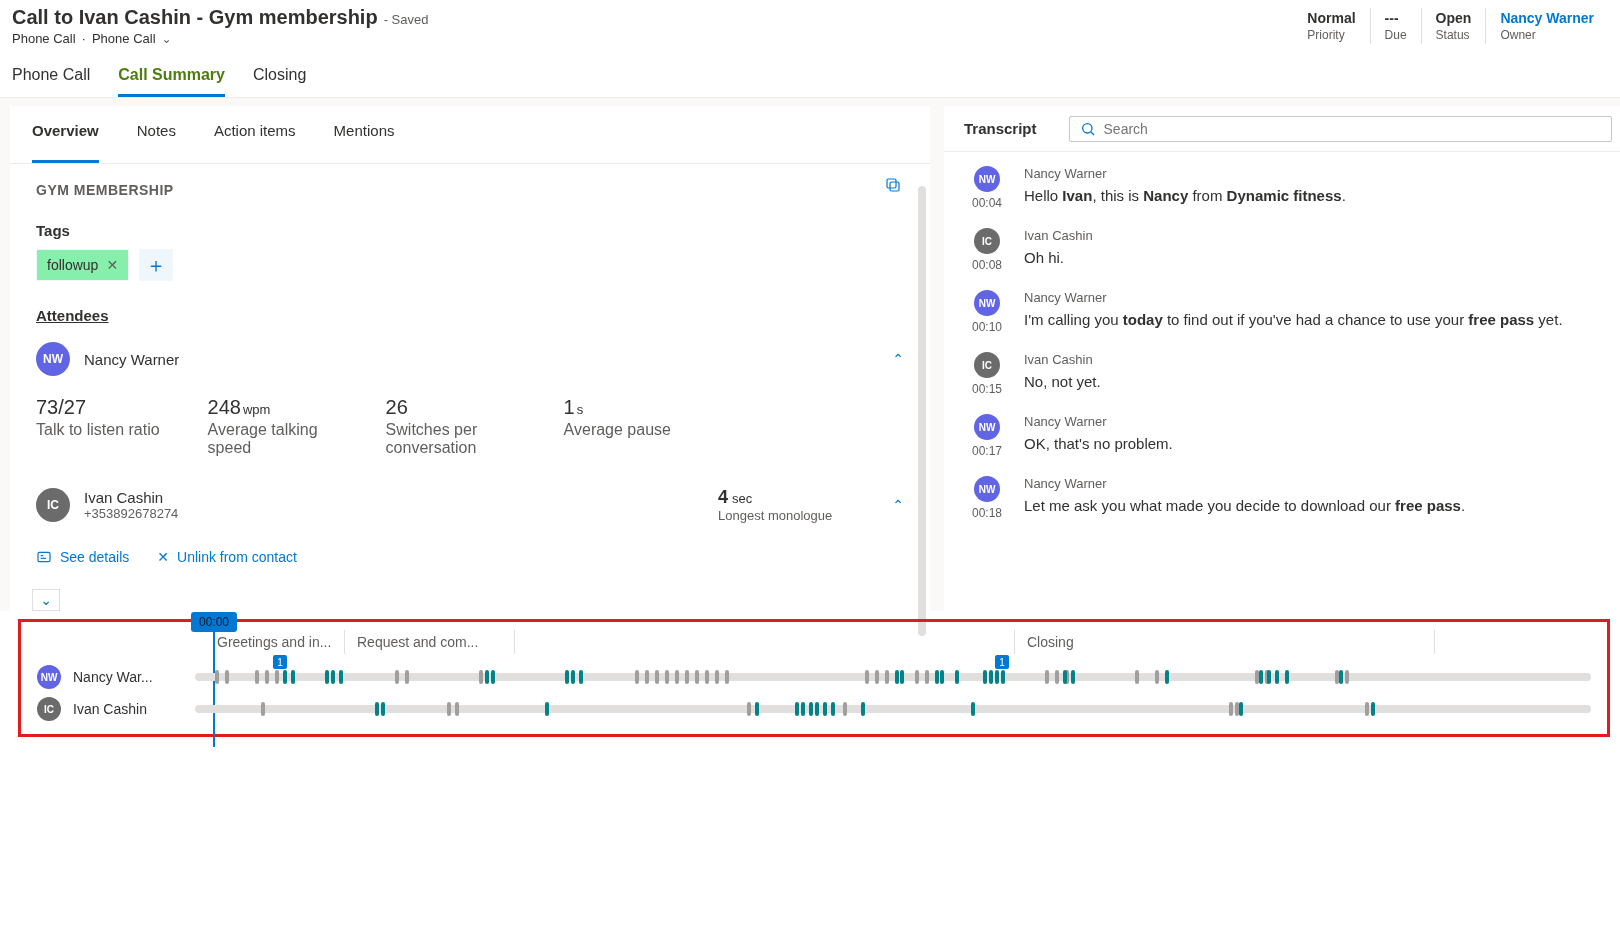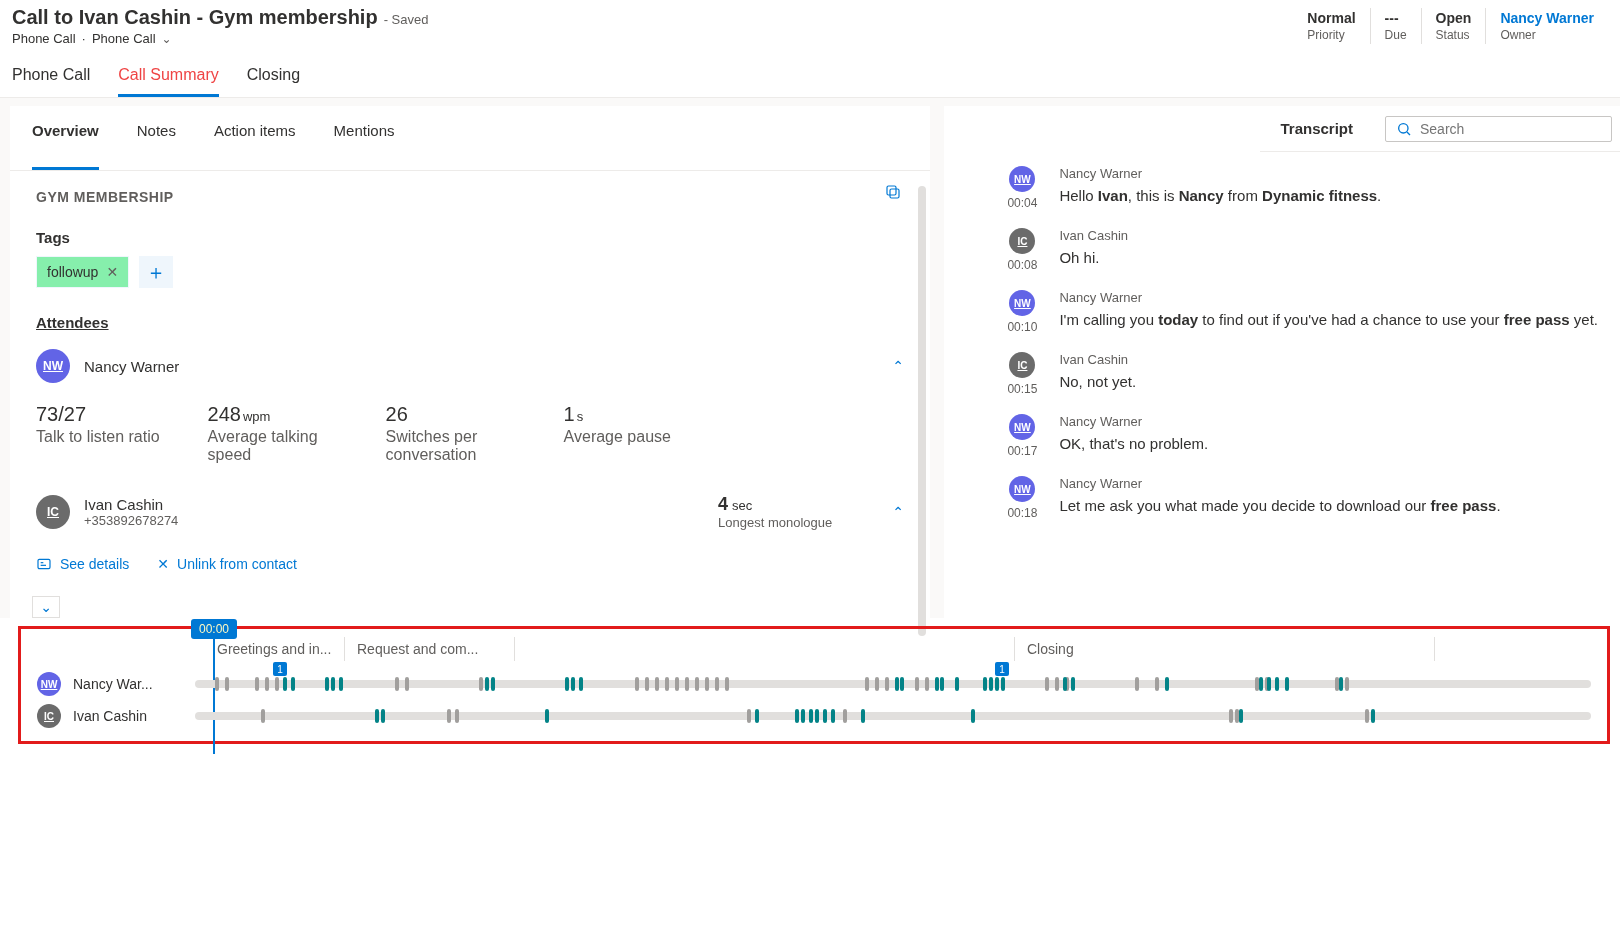"Call Summary" .top-tab.active { color: #ef4444 -> #4d7c0f; font-weight: 400 -> 700 }
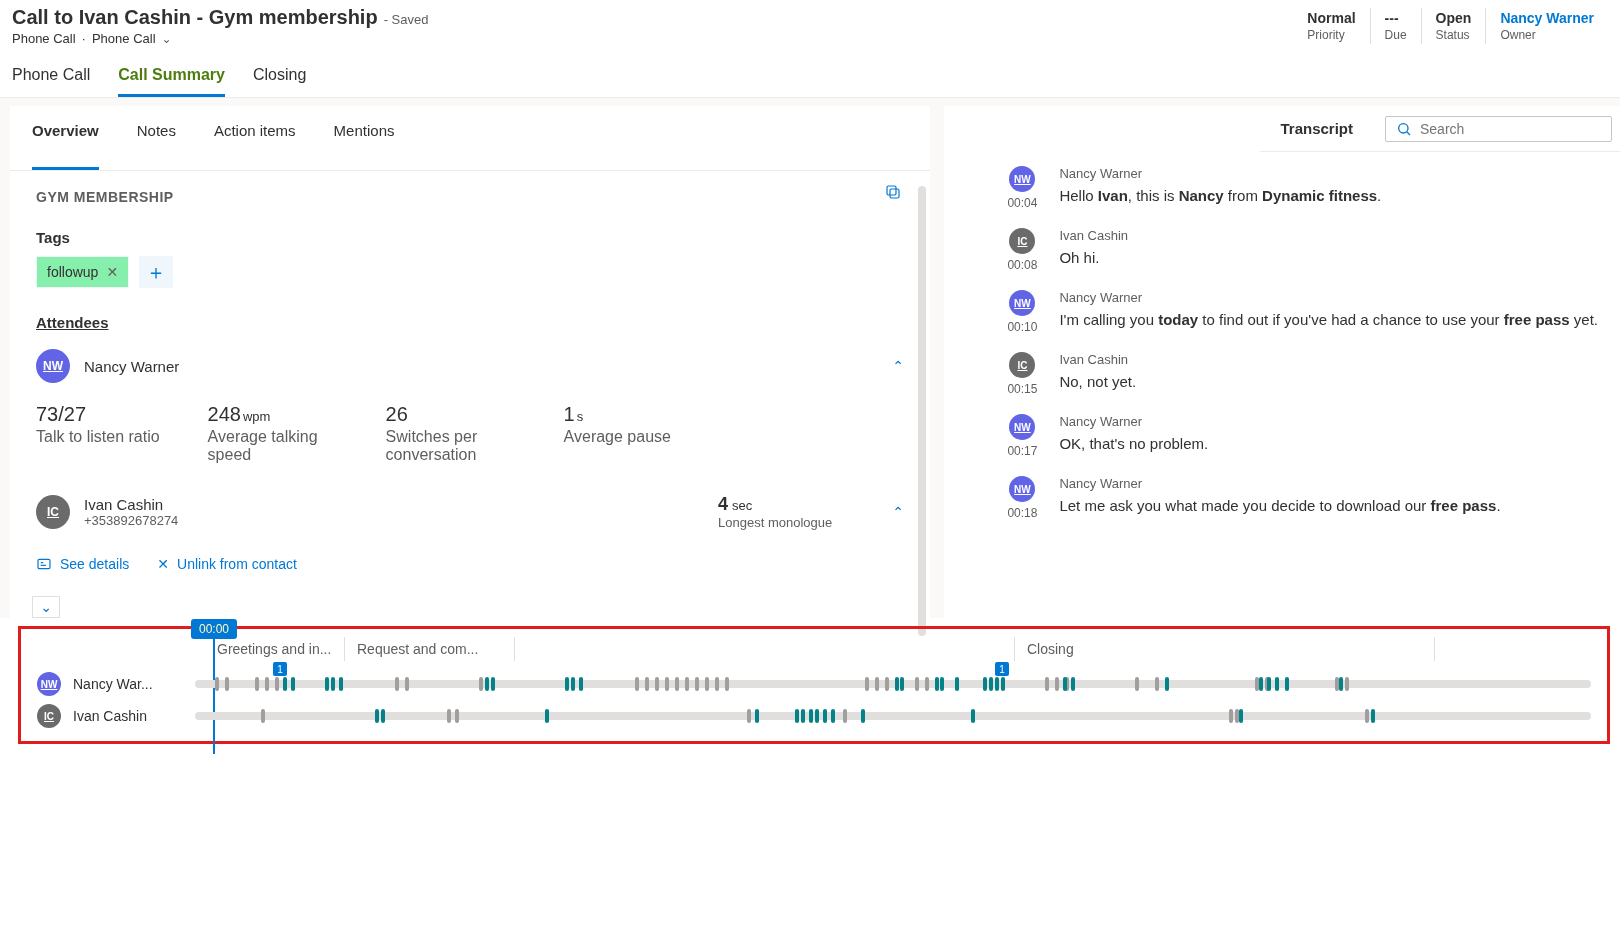"Overview" .sub-tab { padding: 6px 0 28px -> 6px 0 21px }
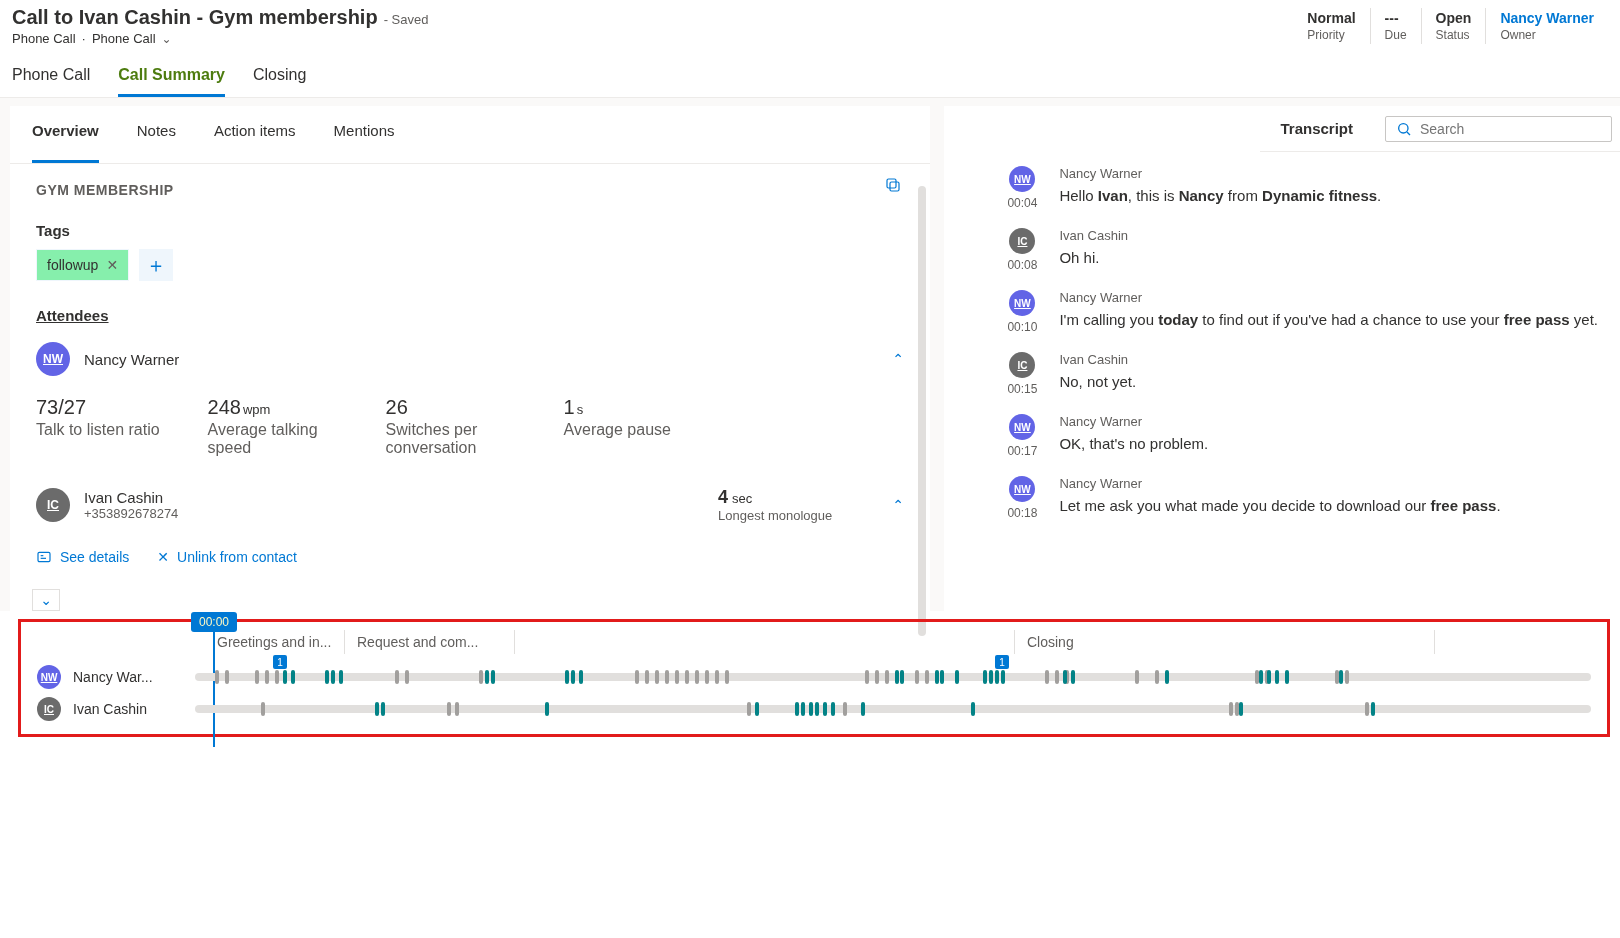"Transcript" .right-panel { align-items: flex-end -> none }
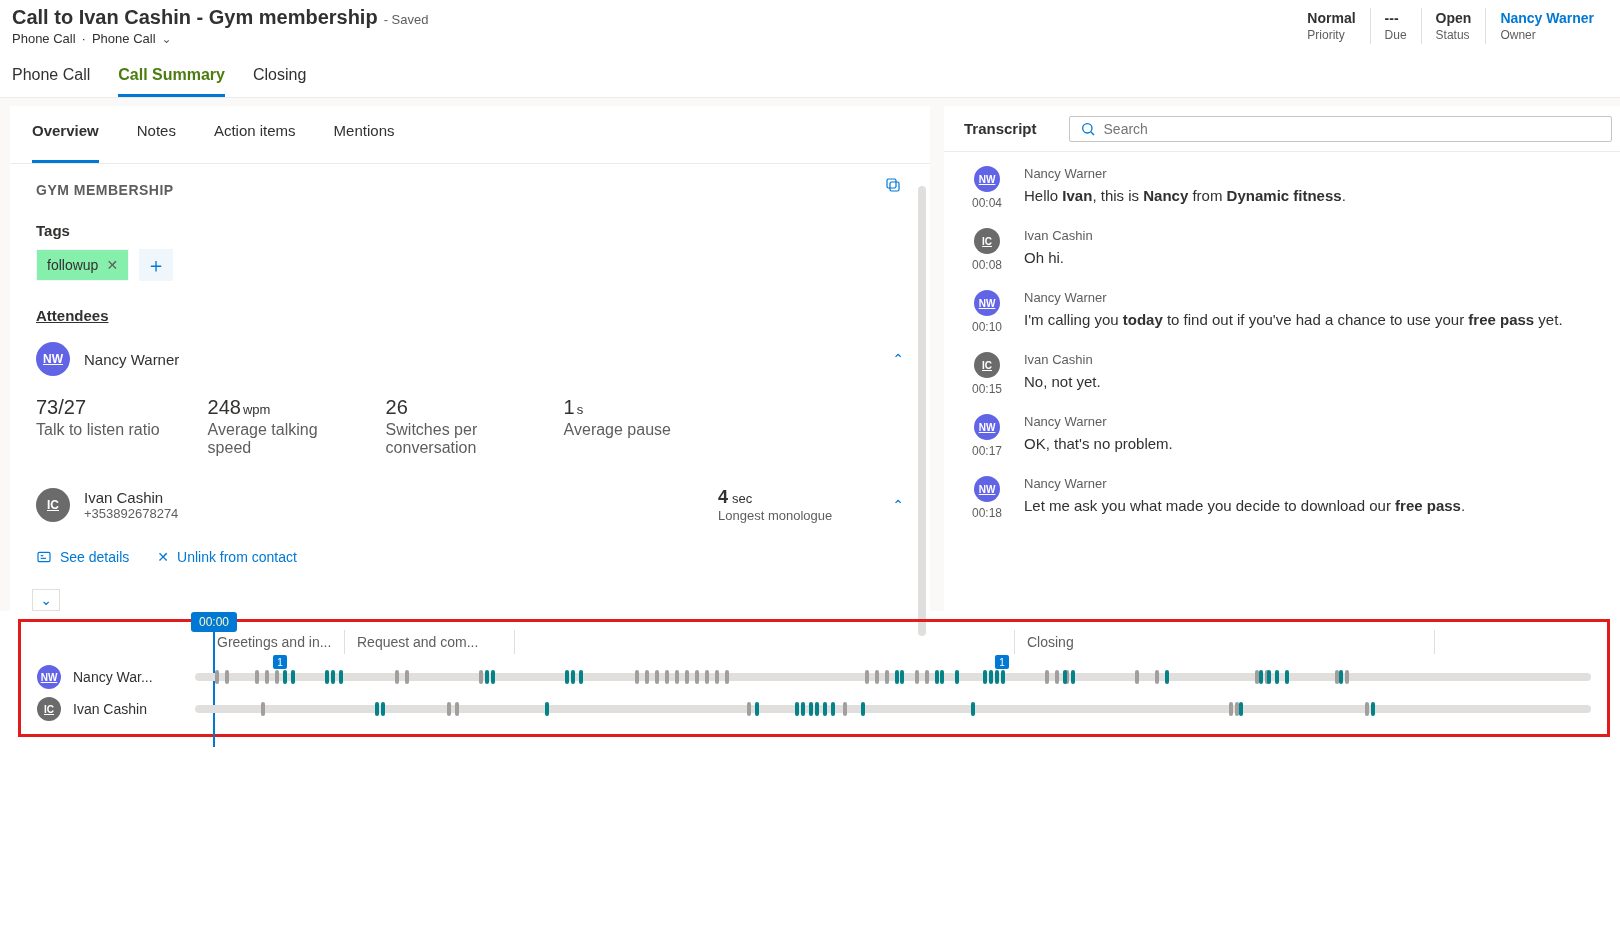"NW" .avatar { text-decoration: underline -> none }
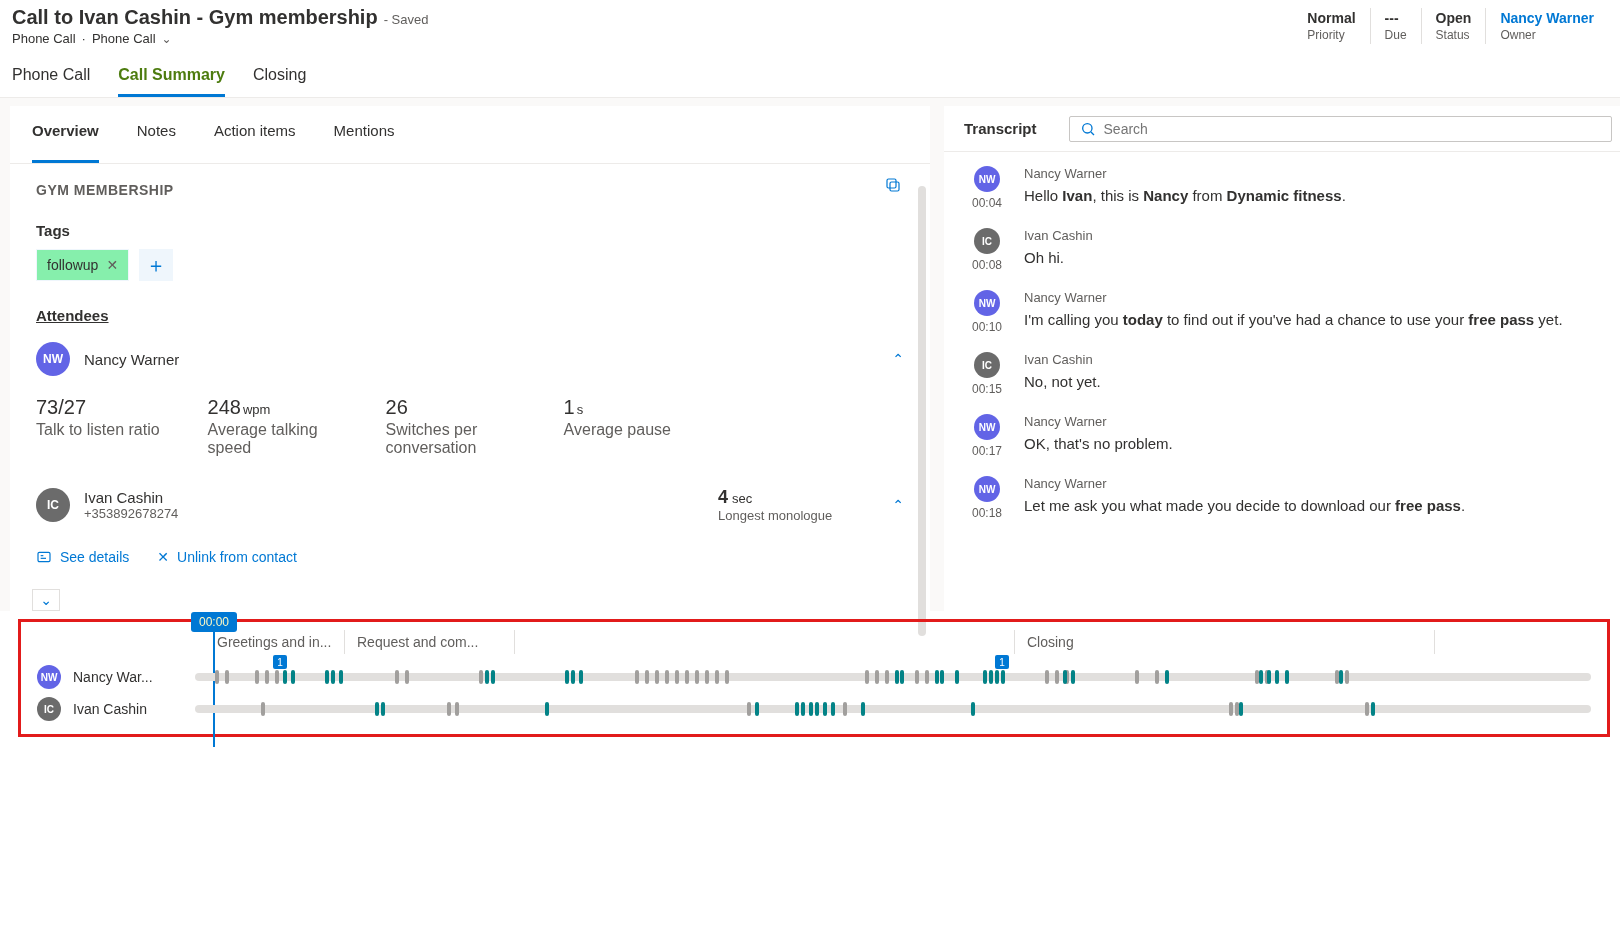"00:00" .ph-bubble { color: #fef9c3 -> #0f172a }
